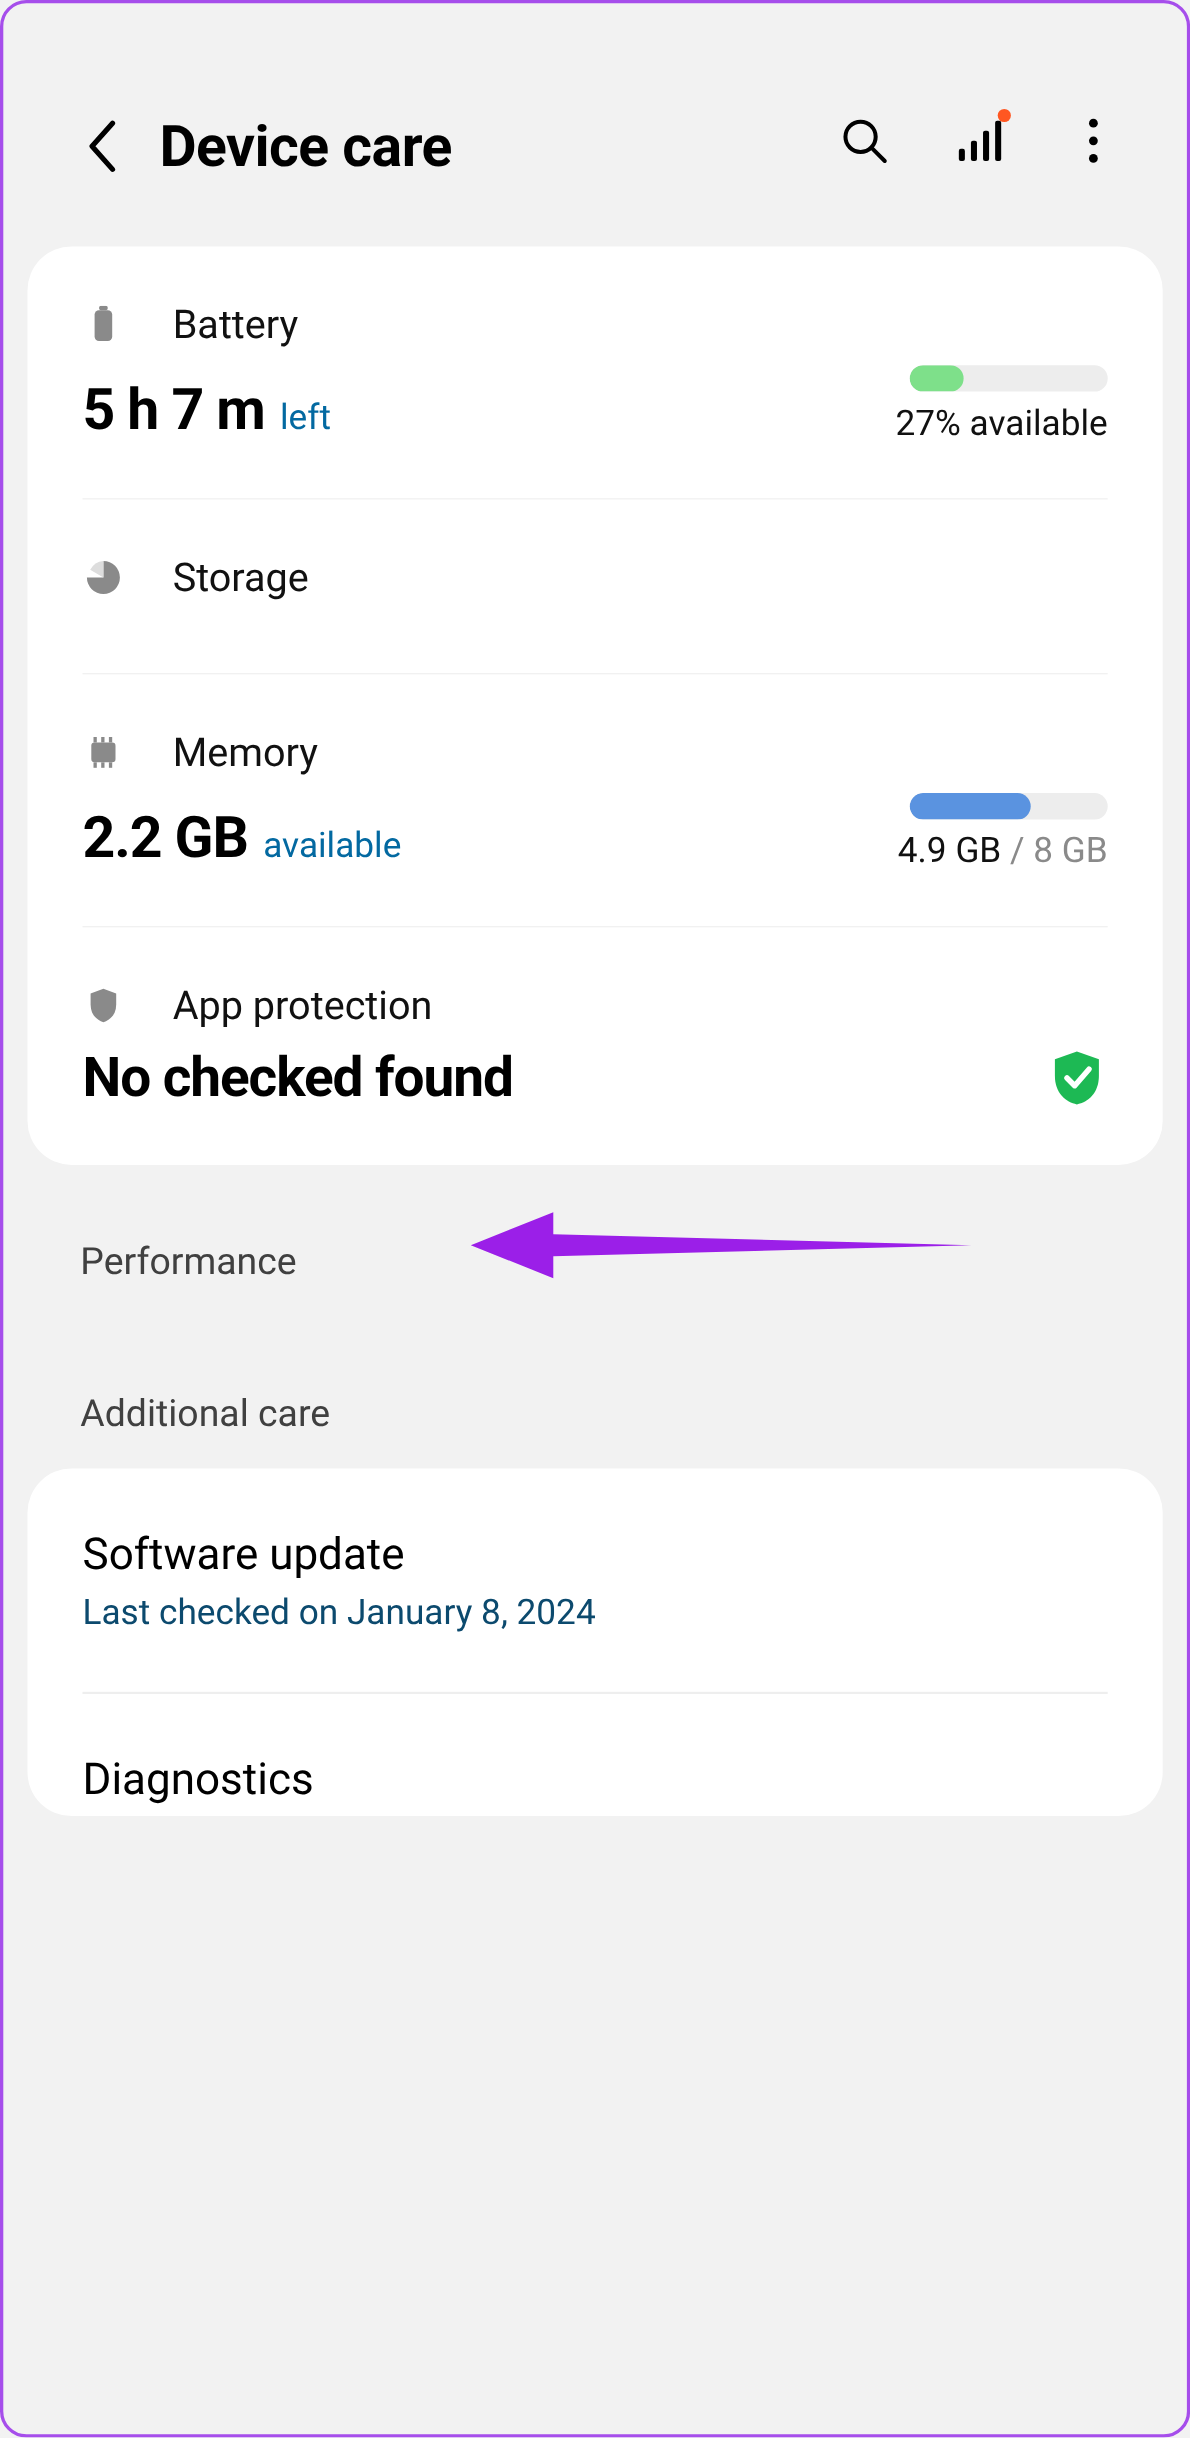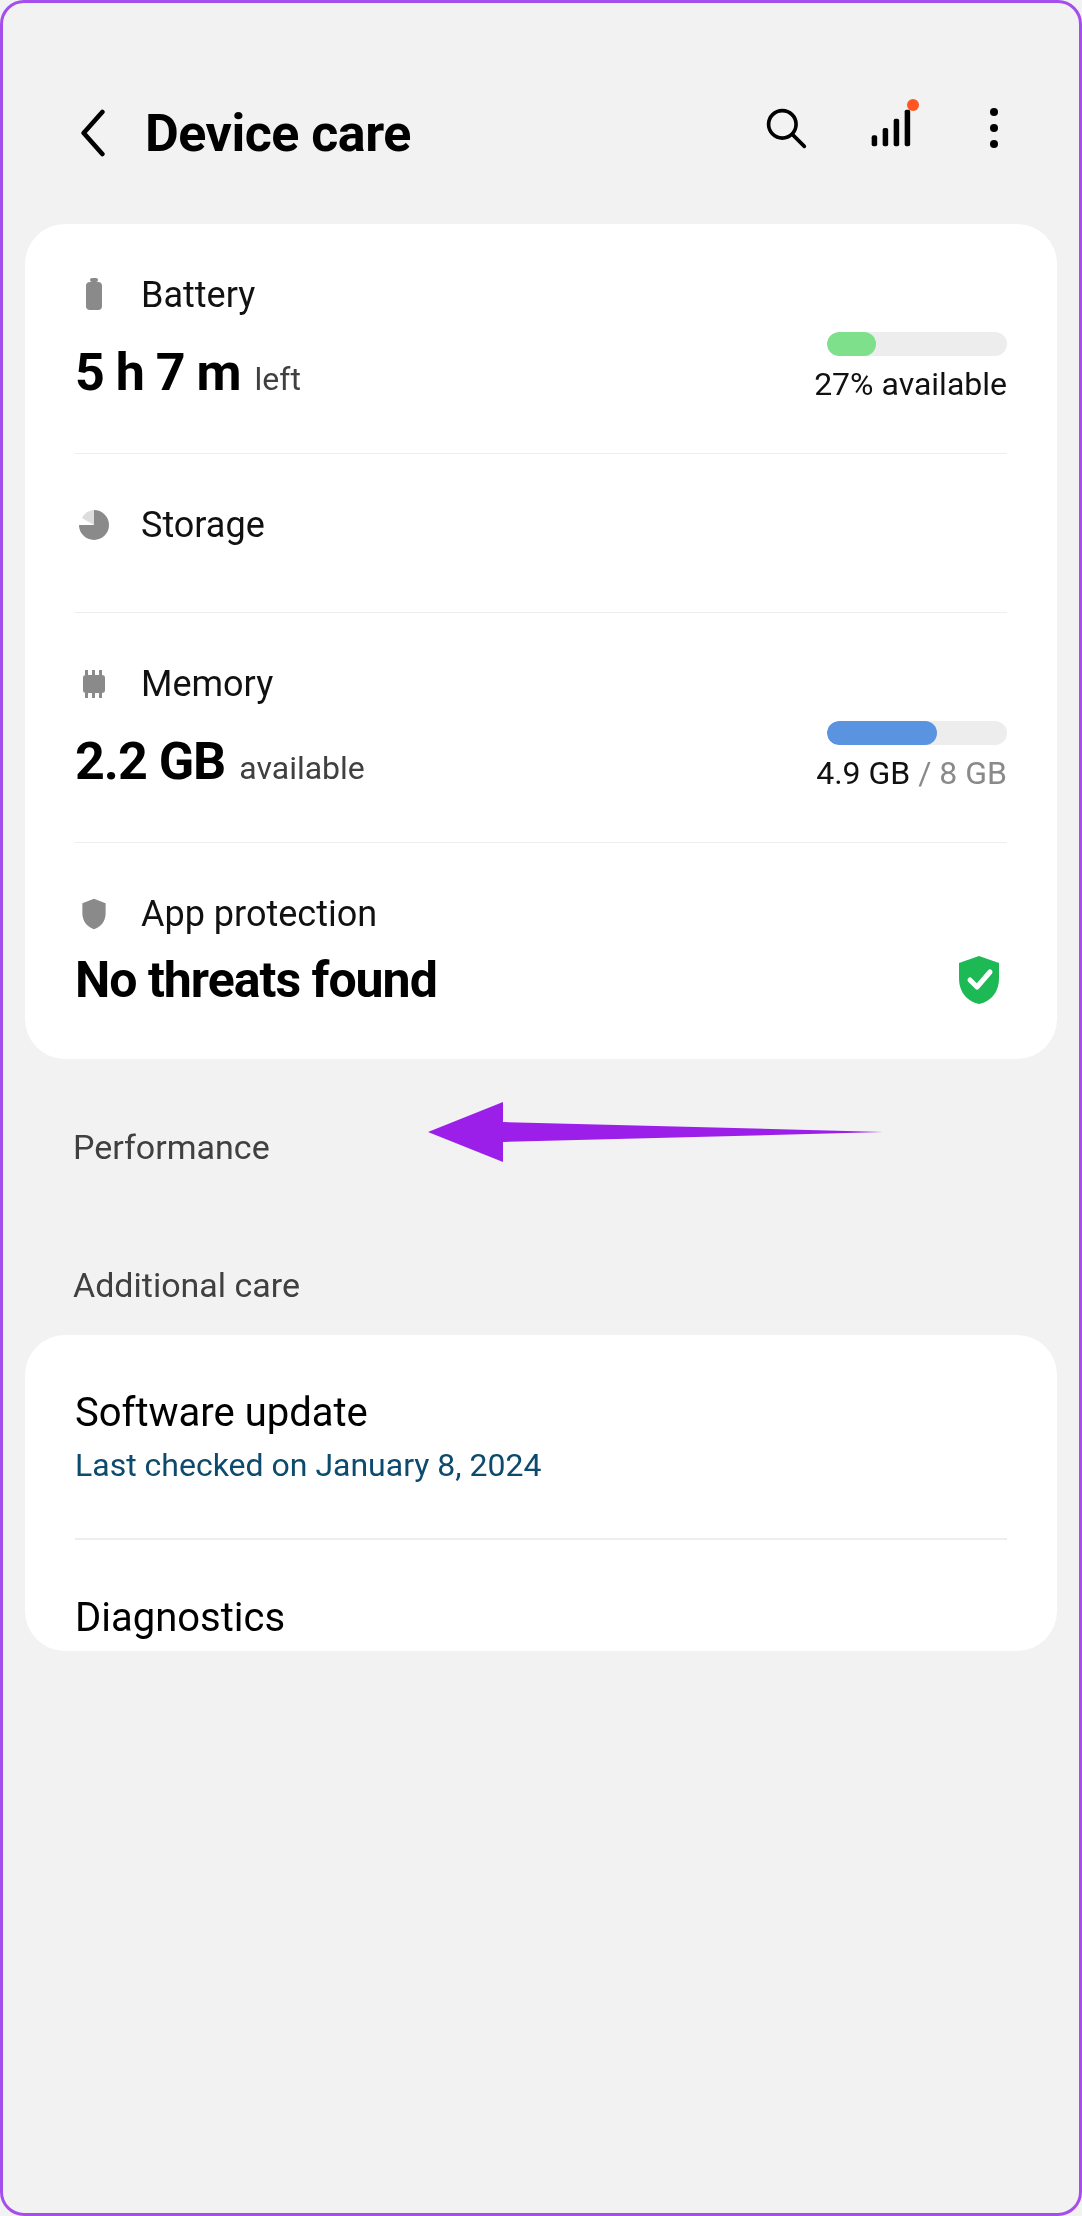"Battery" .row-head { gap: 28px -> 44px }
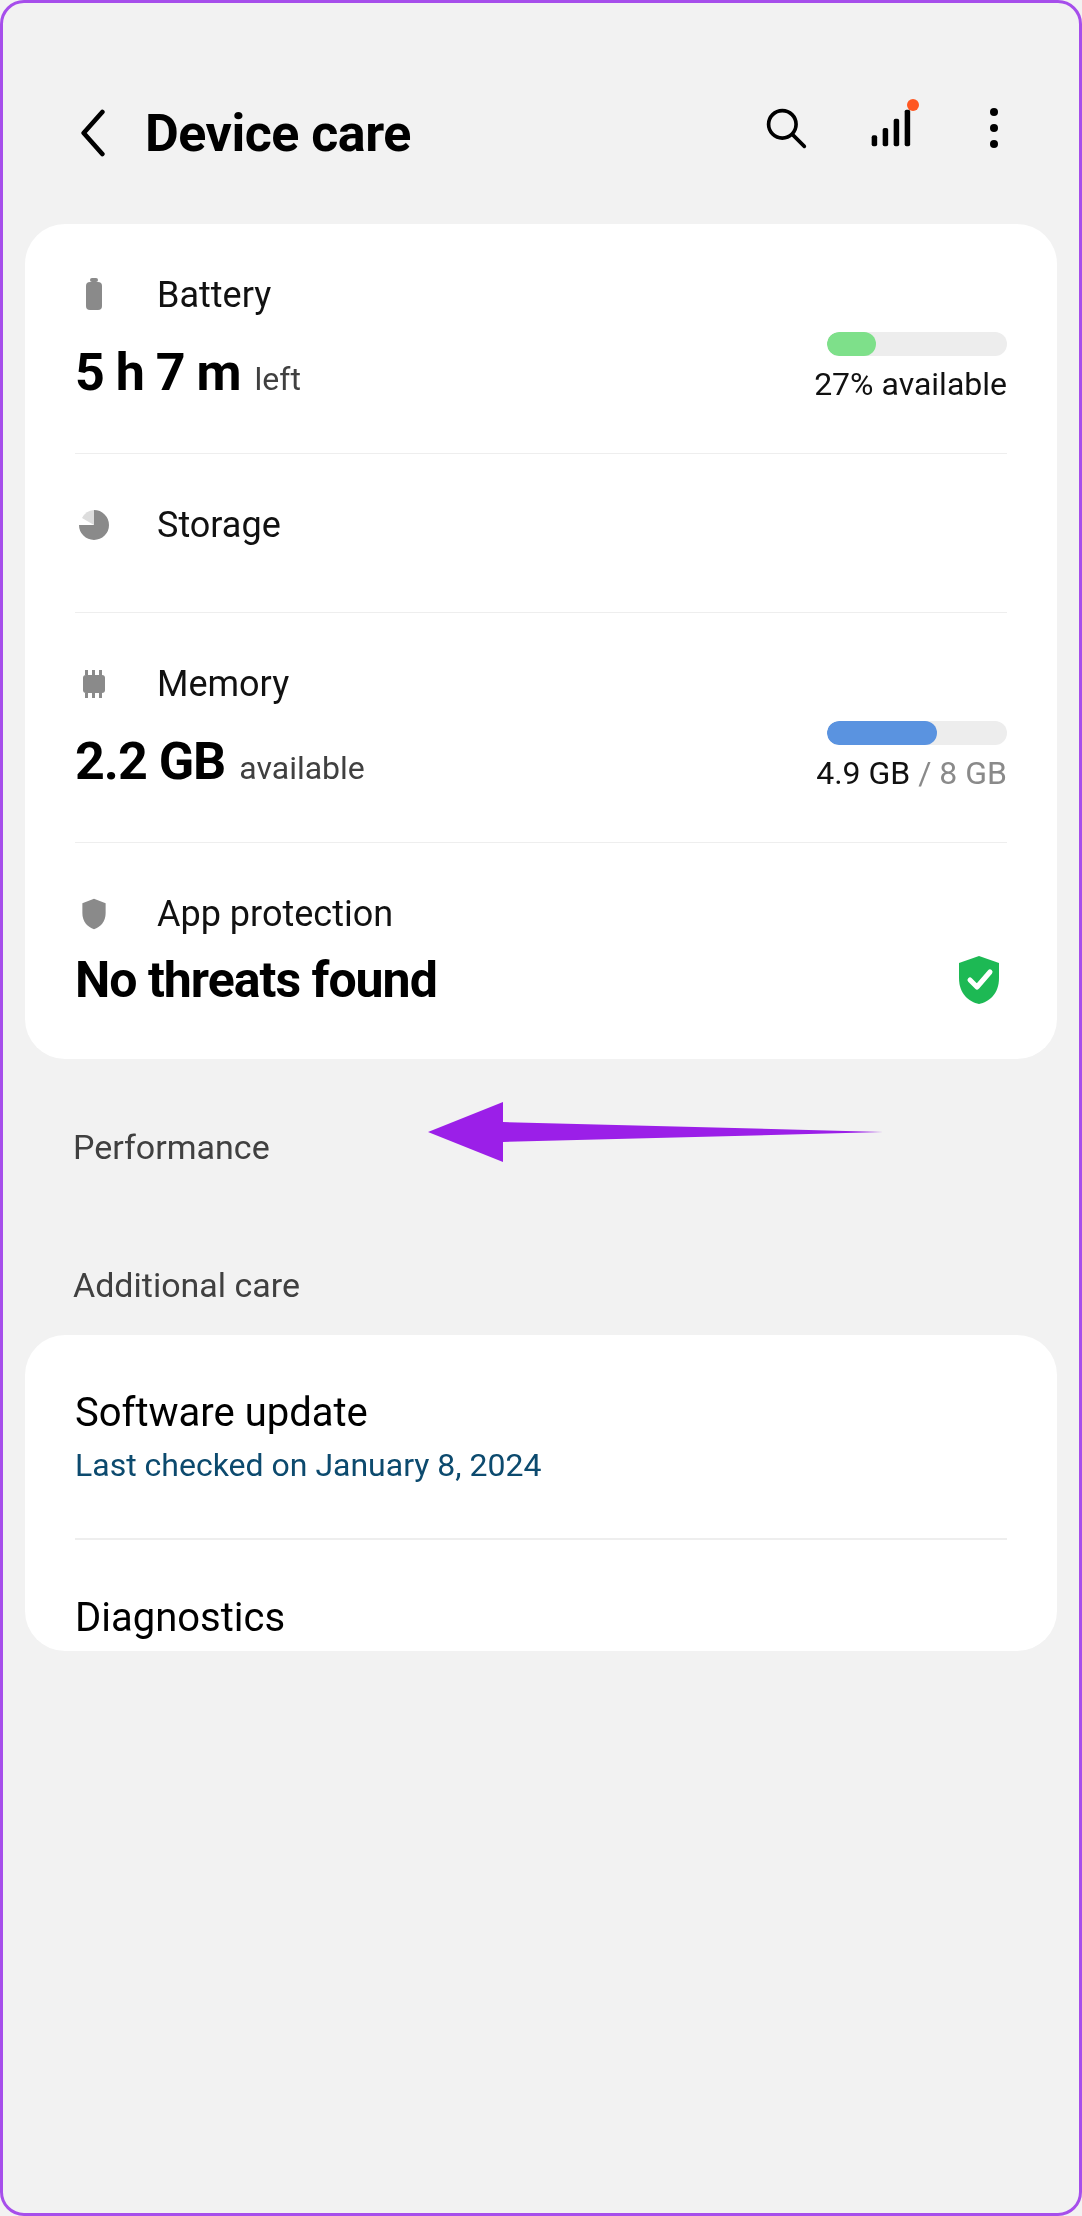"left" .sub { color: #404040 -> #0369a1 }
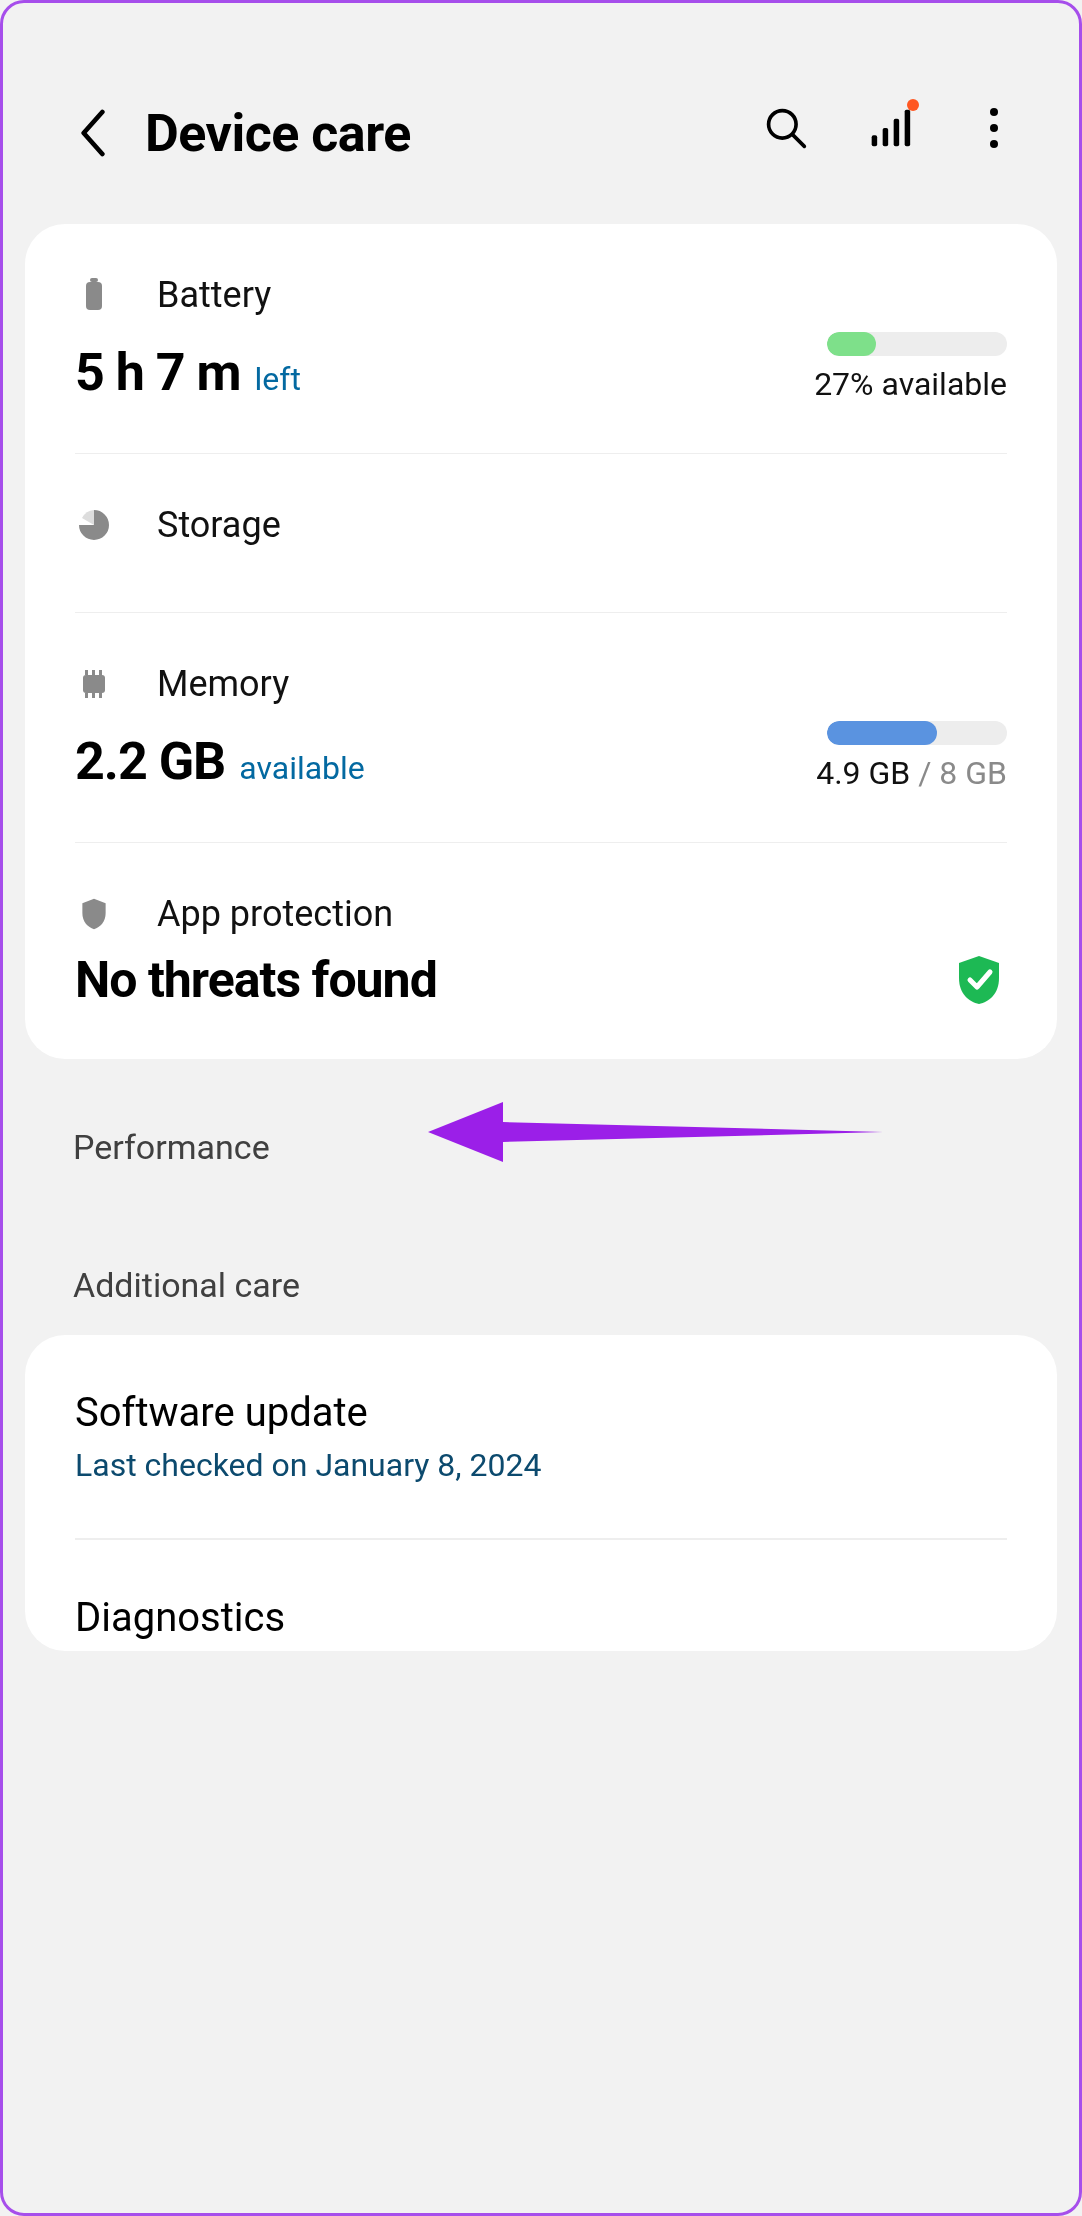"No threats found" span.big { text: threats -> checked }
